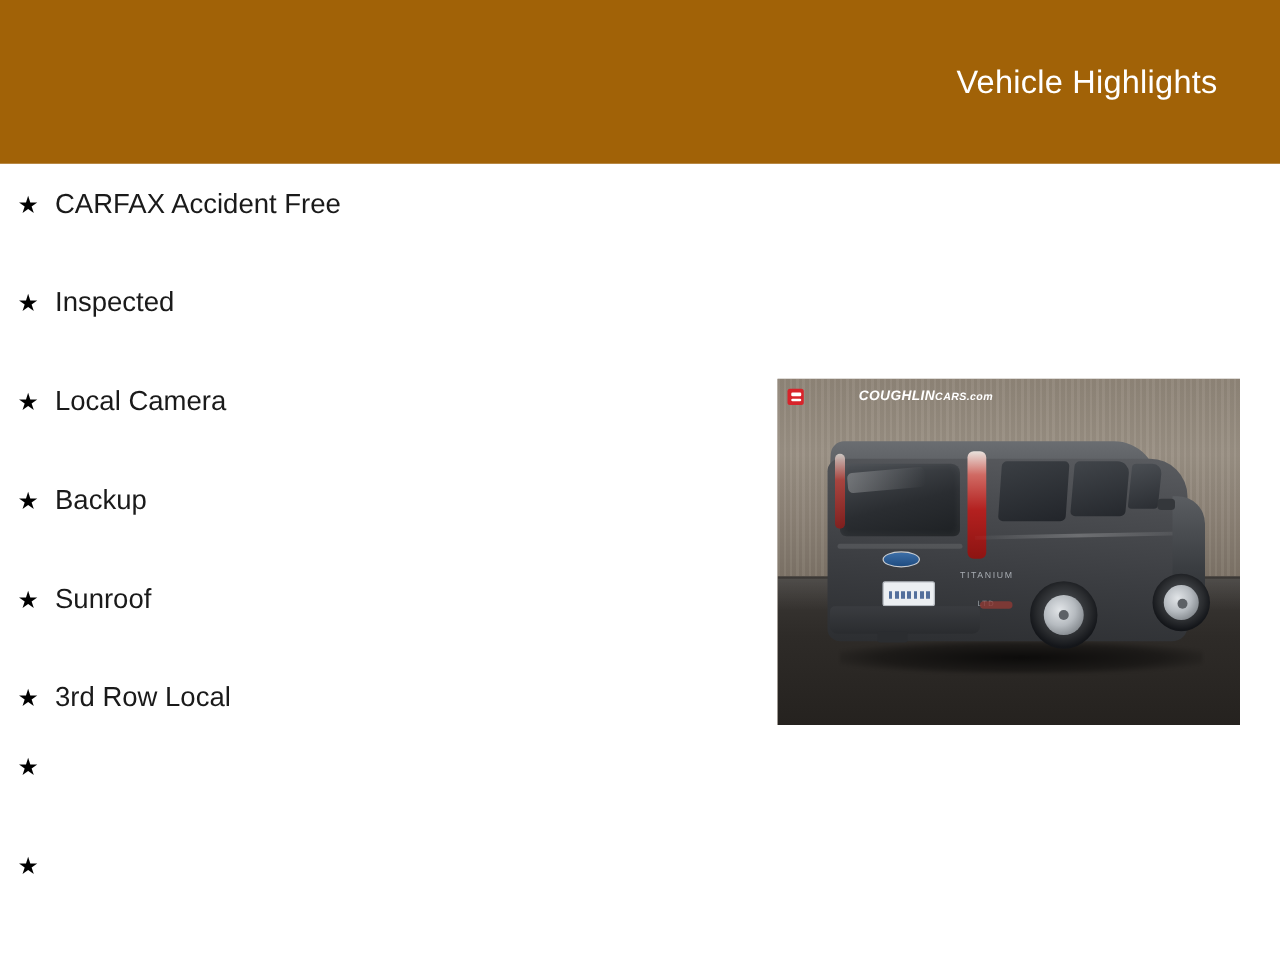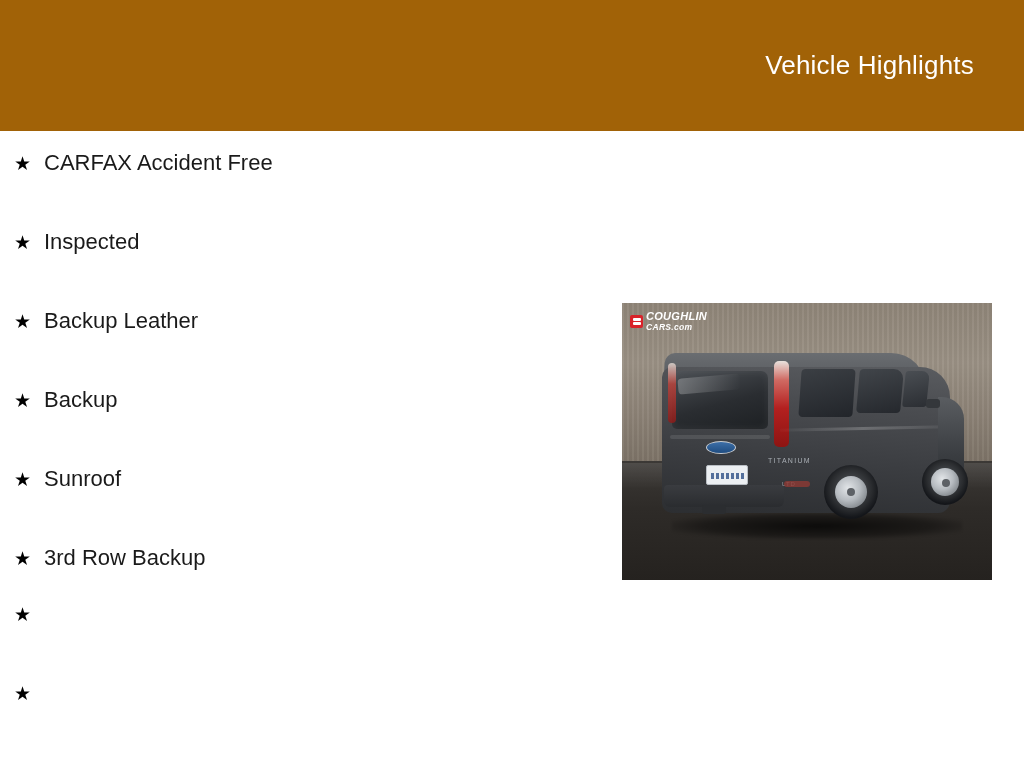"Backup Leather" span.highlight-label { text: Backup Leather -> Local Camera }
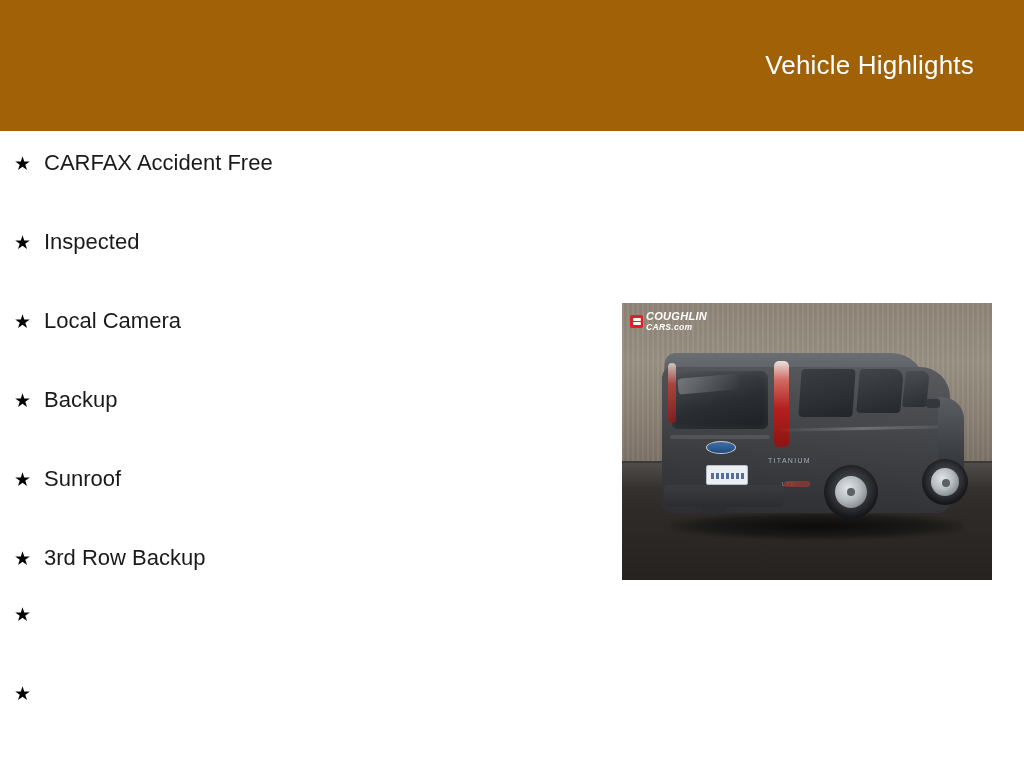"COUGHLIN" .dealer-text { flex-direction: column -> row; margin-left: none -> 41px }
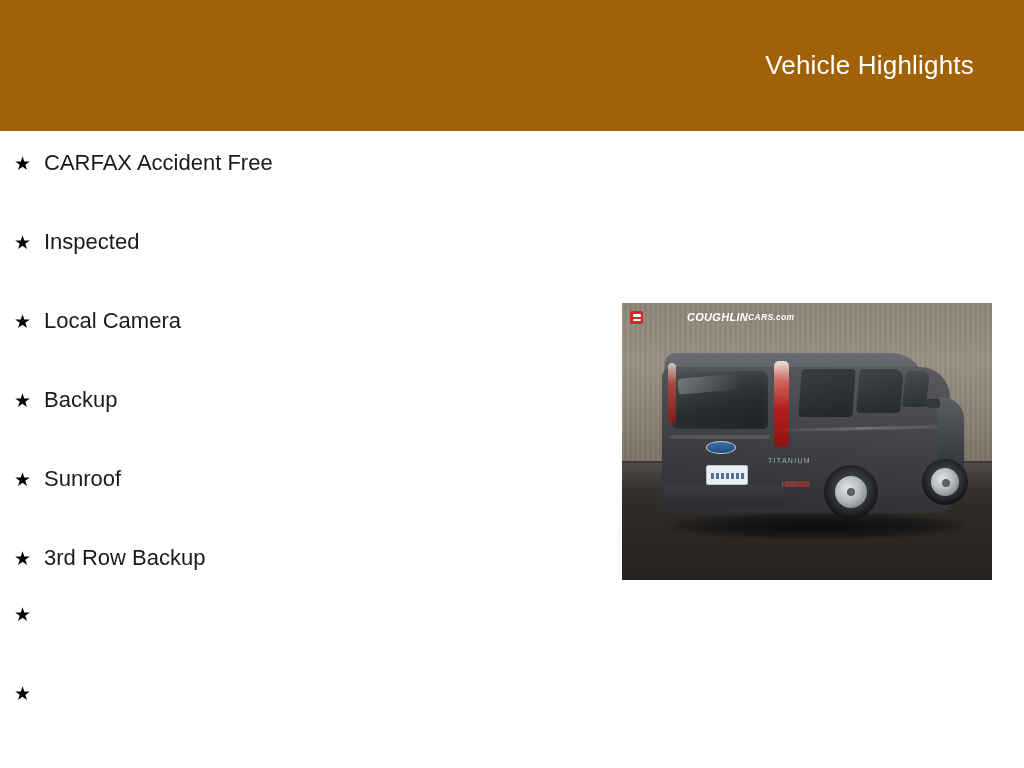"3rd Row Backup" span.highlight-label { text: Backup -> Local }
